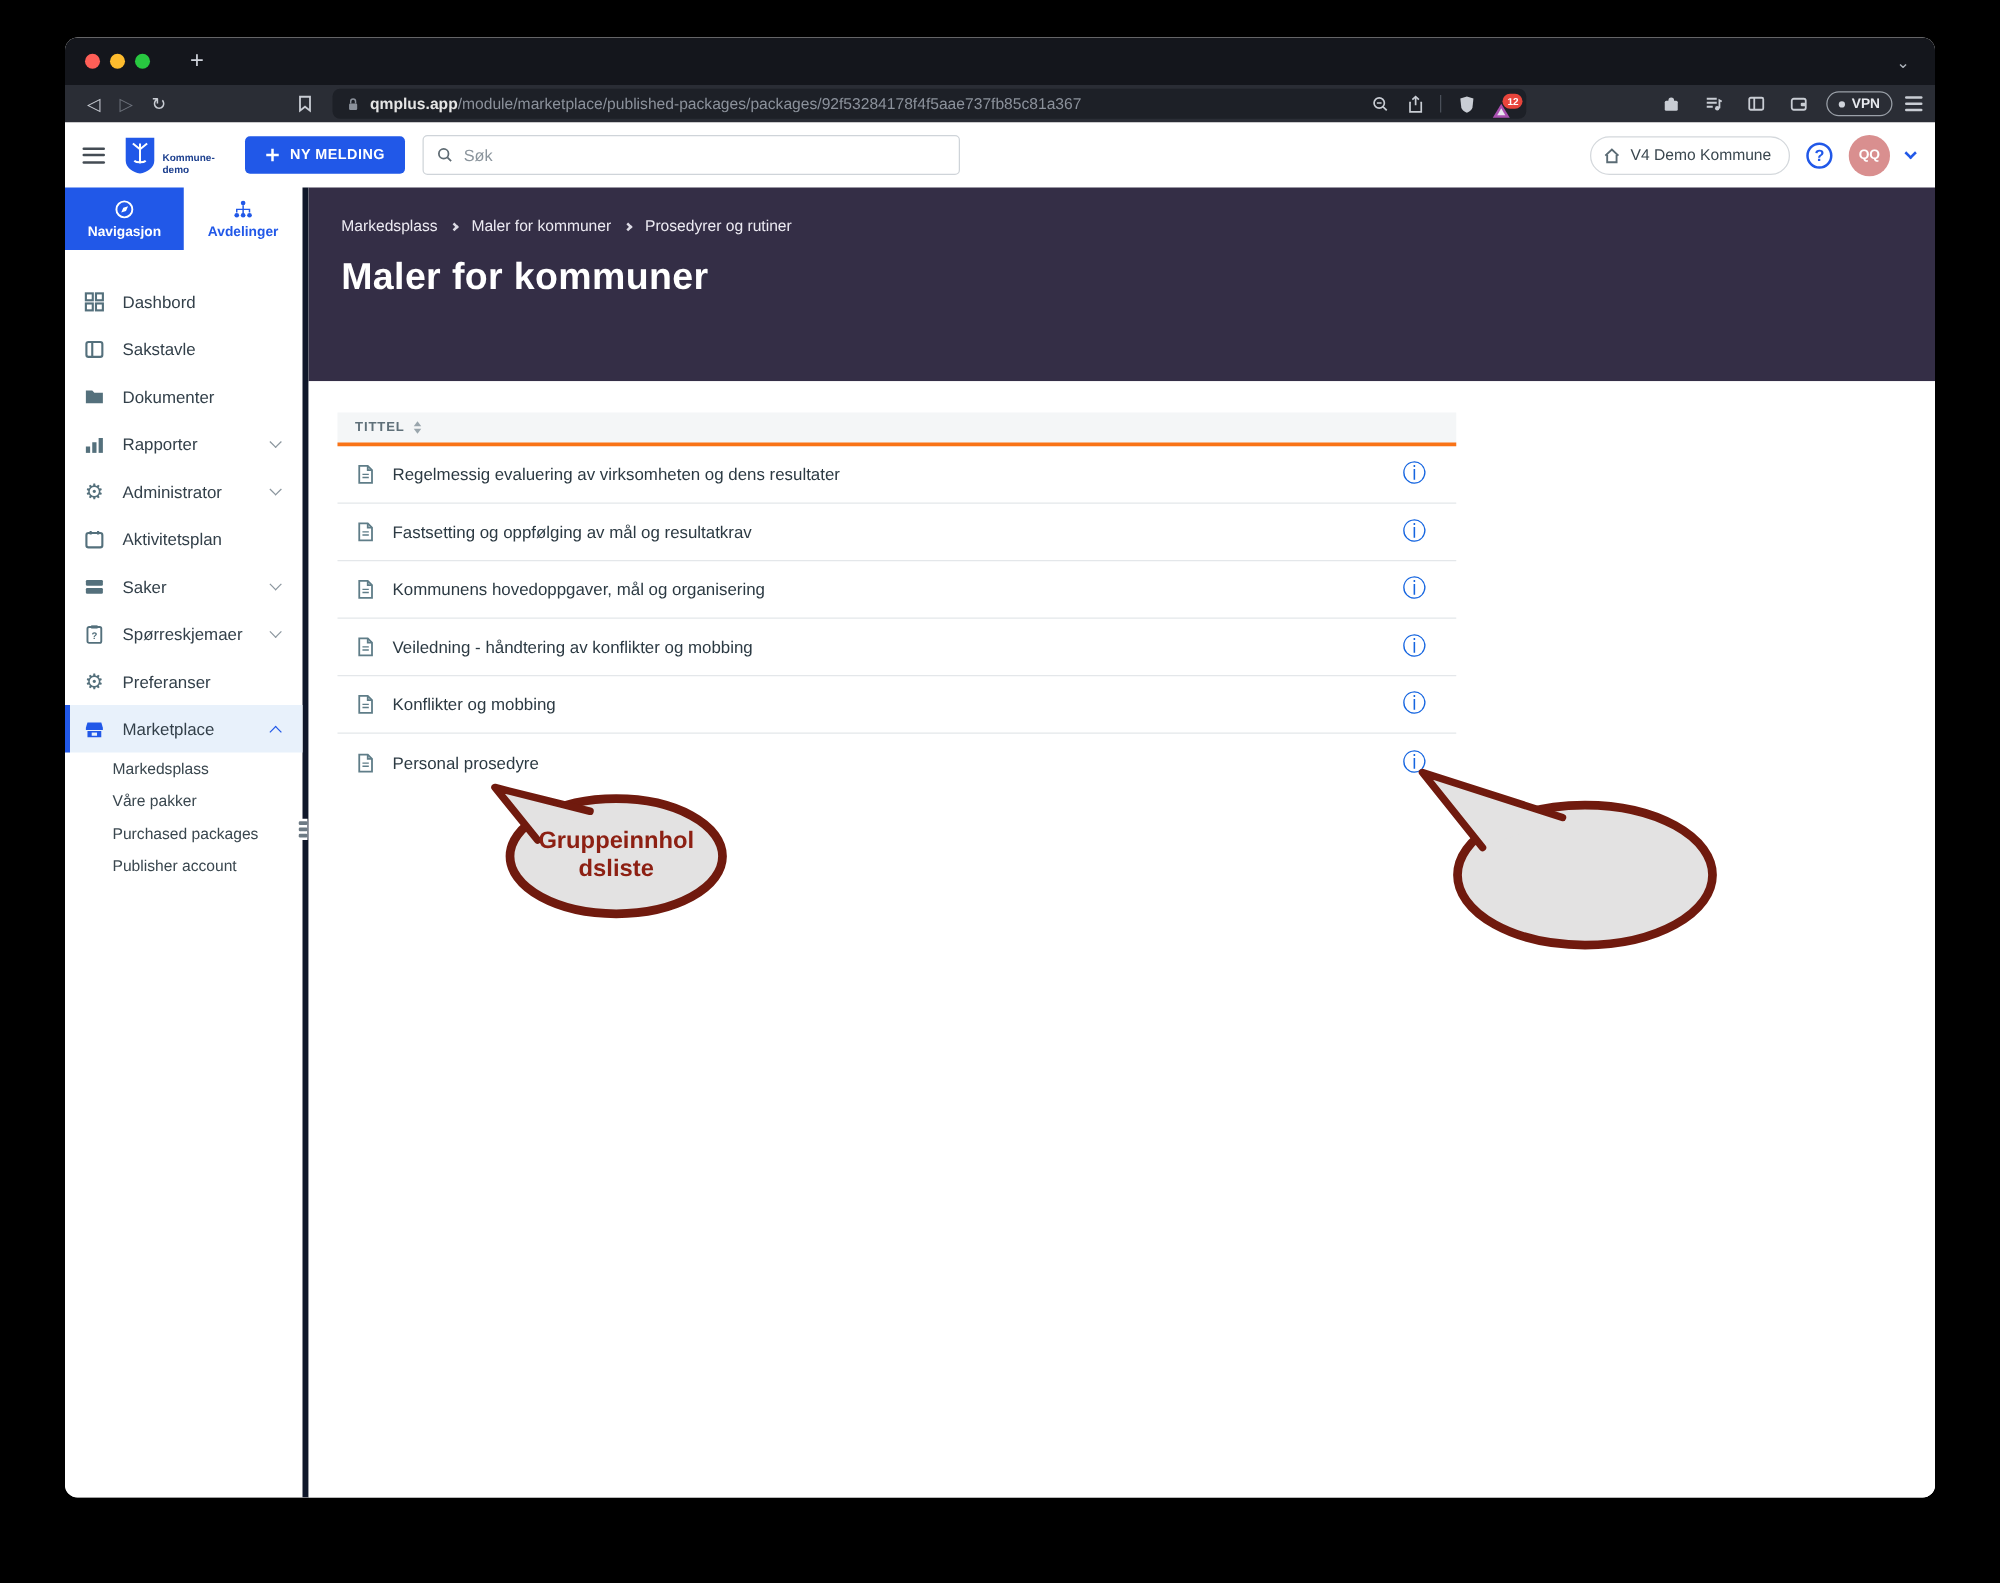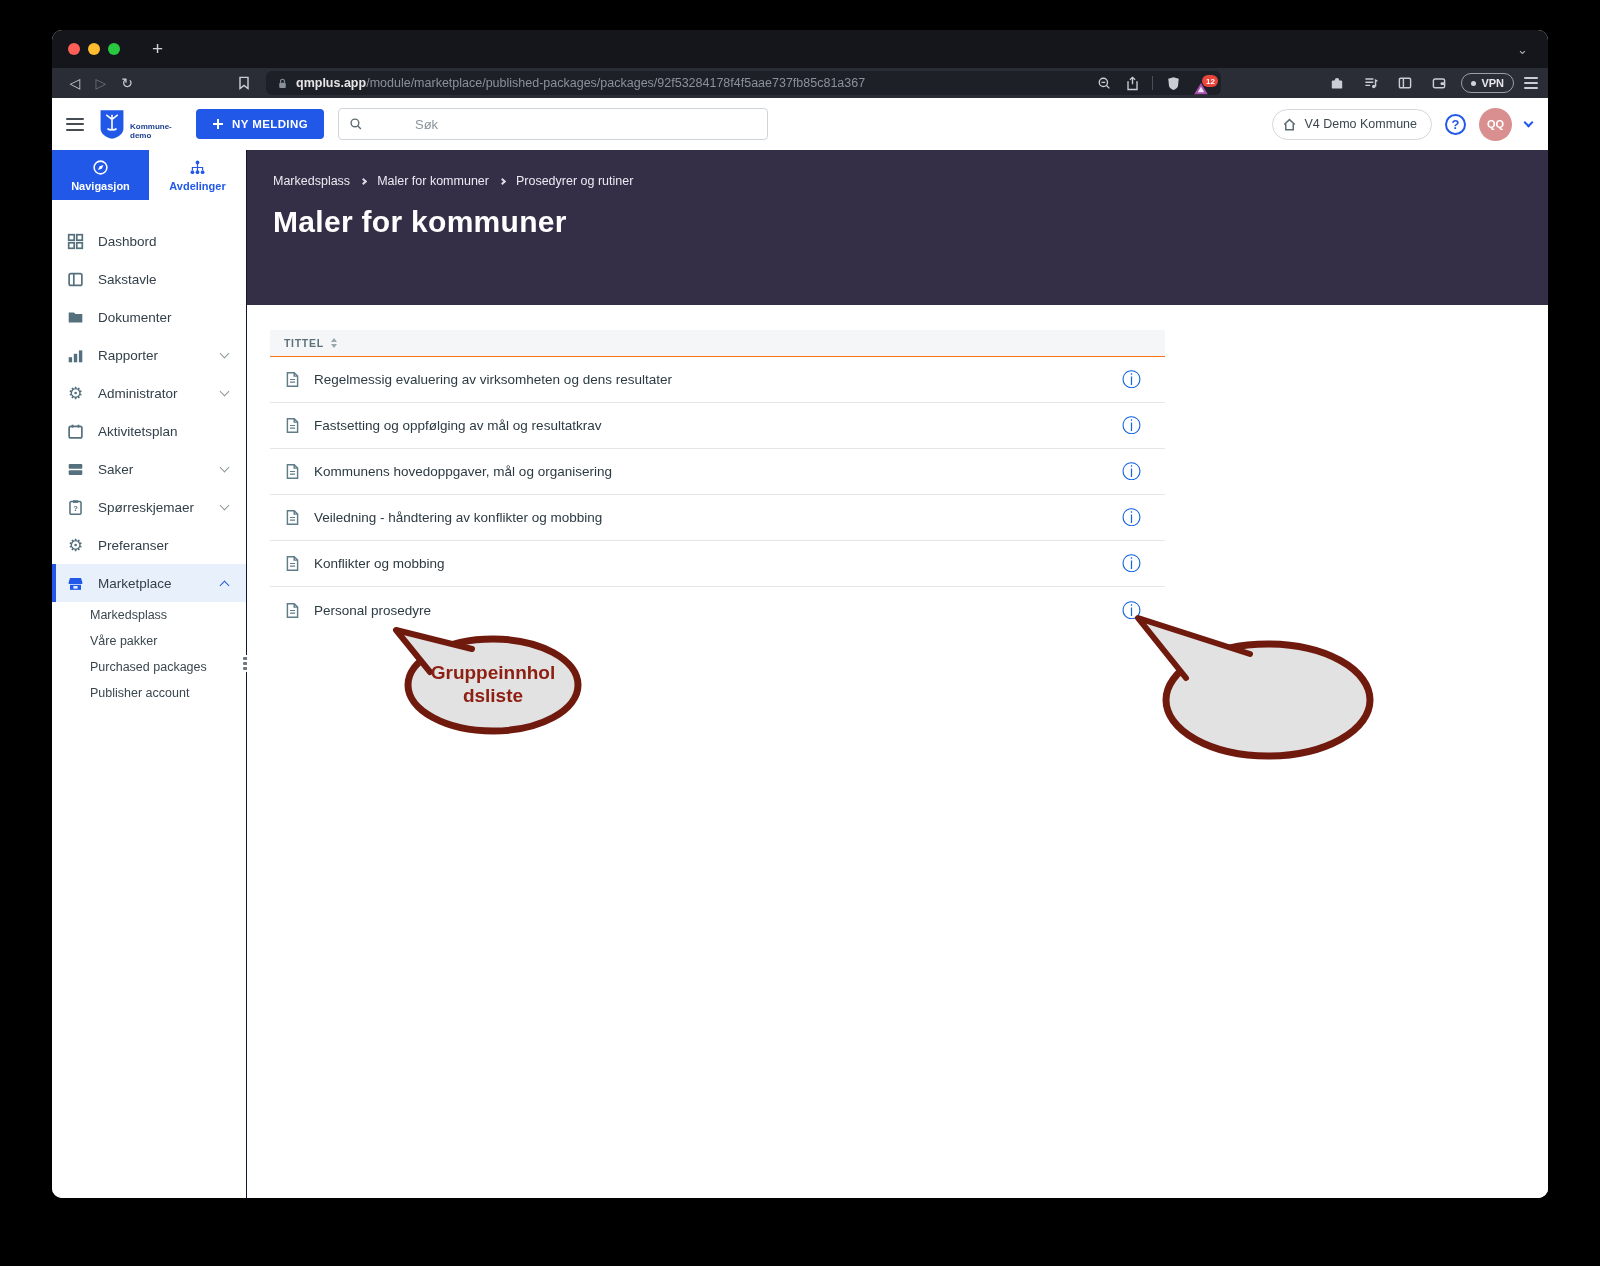"Søk" .search-box input { margin-left: 44px -> none }
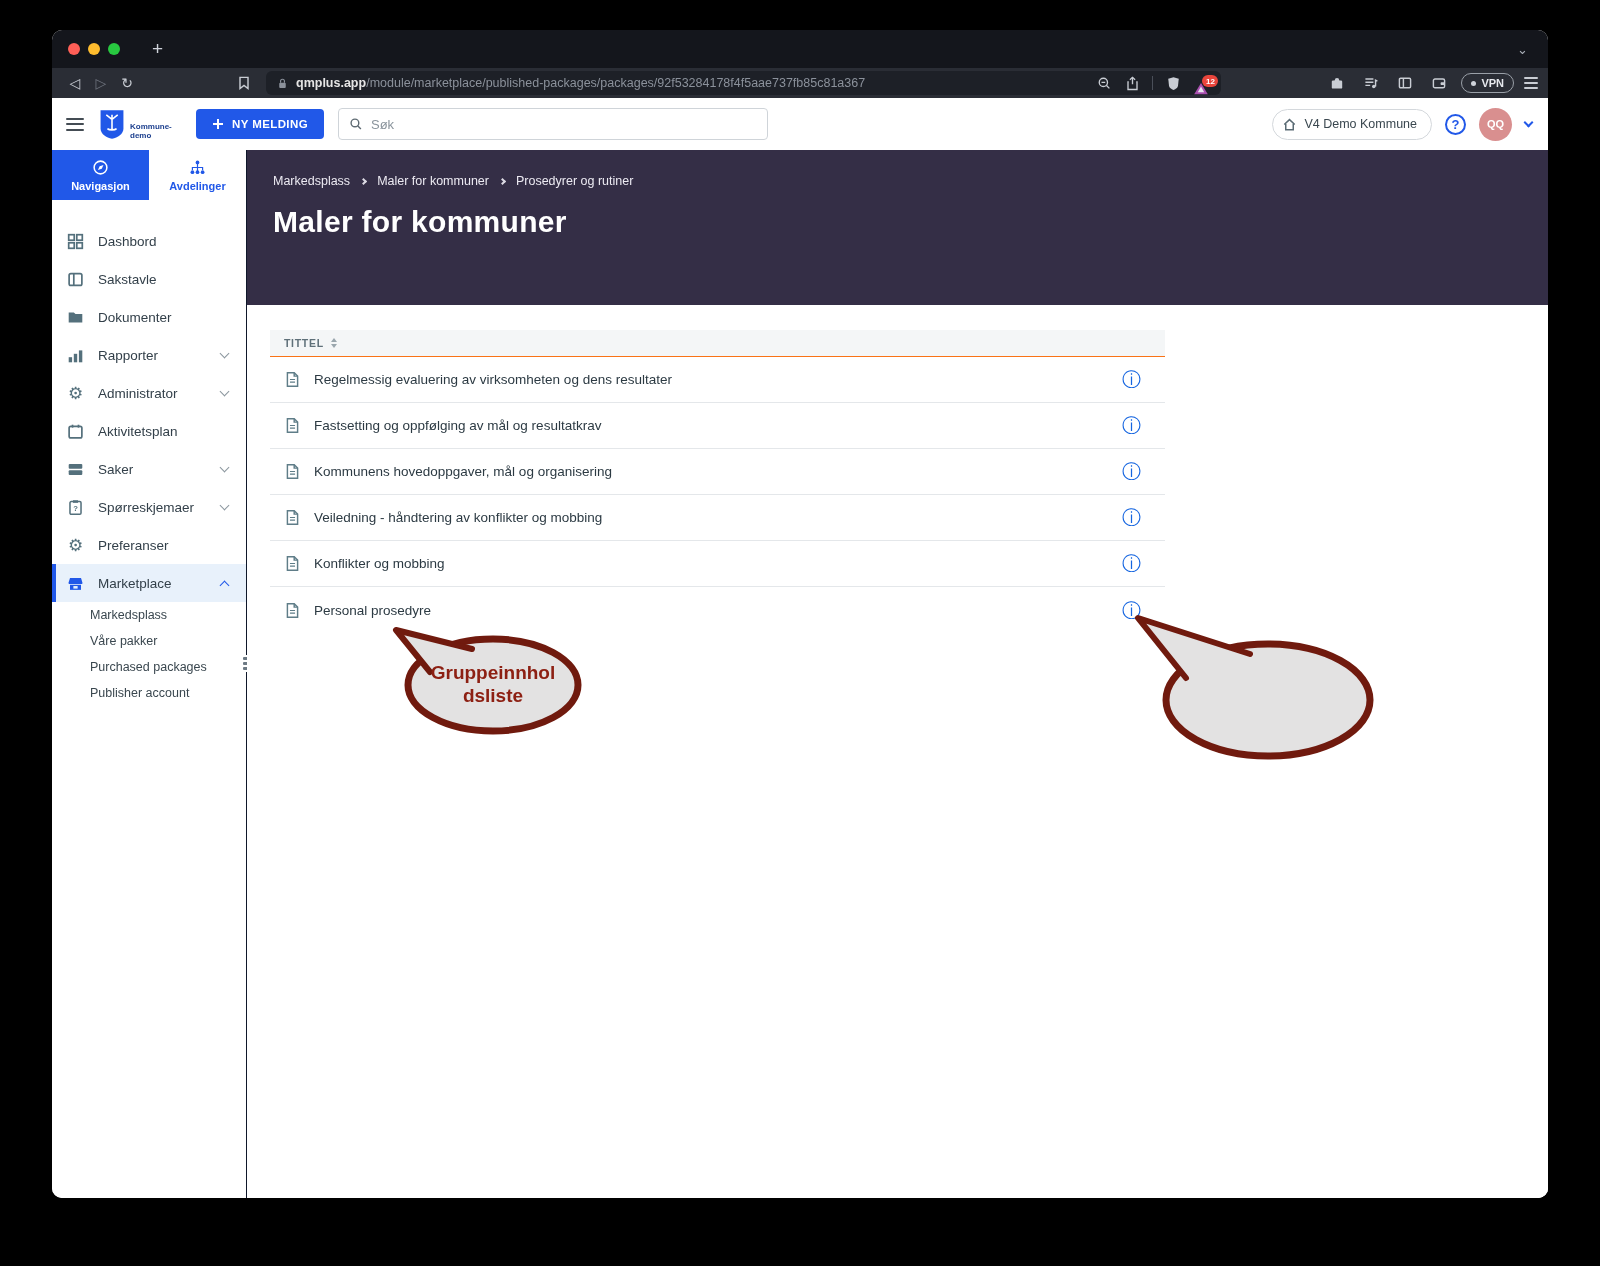"Navigasjon" .sidebar { border-right: 1px solid #0f172a -> 5px solid #0f172a }
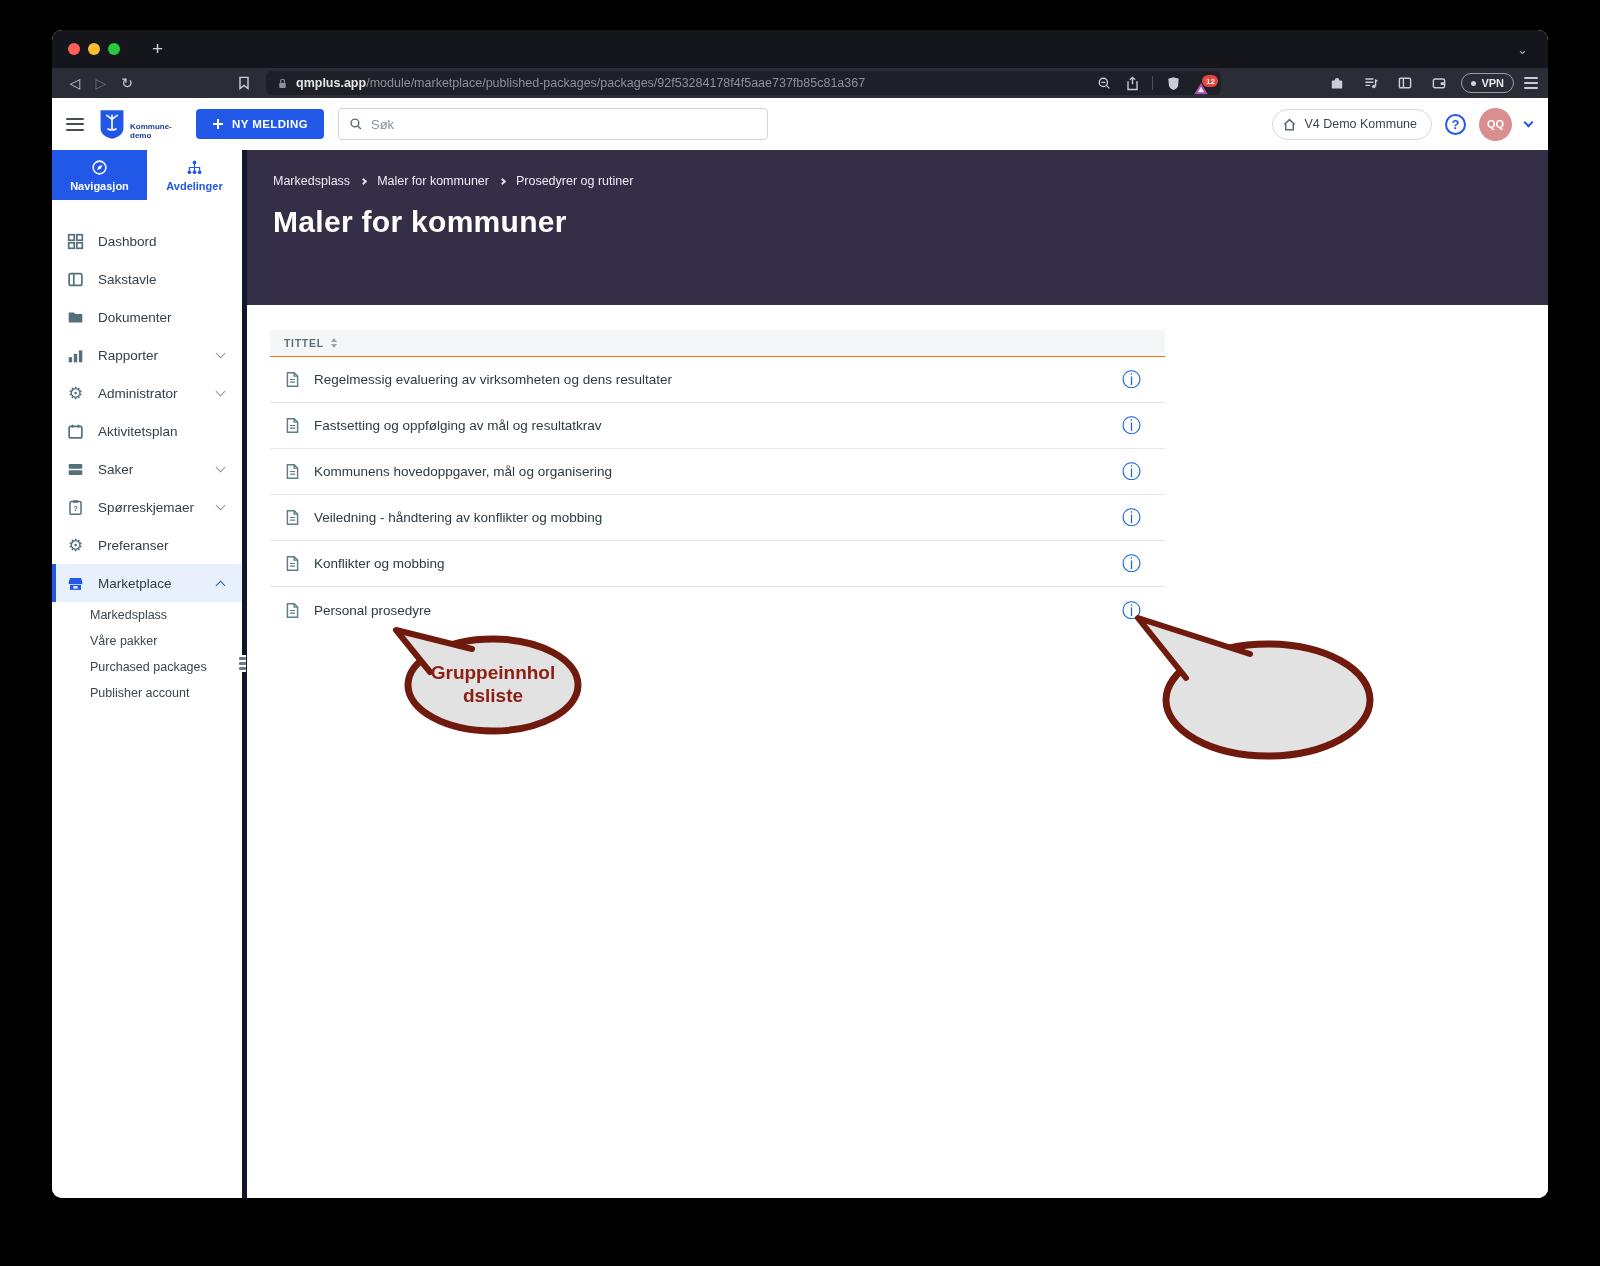"TITTEL" .t-head { border-bottom: 1px solid #f97316 -> 3px solid #f97316 }
